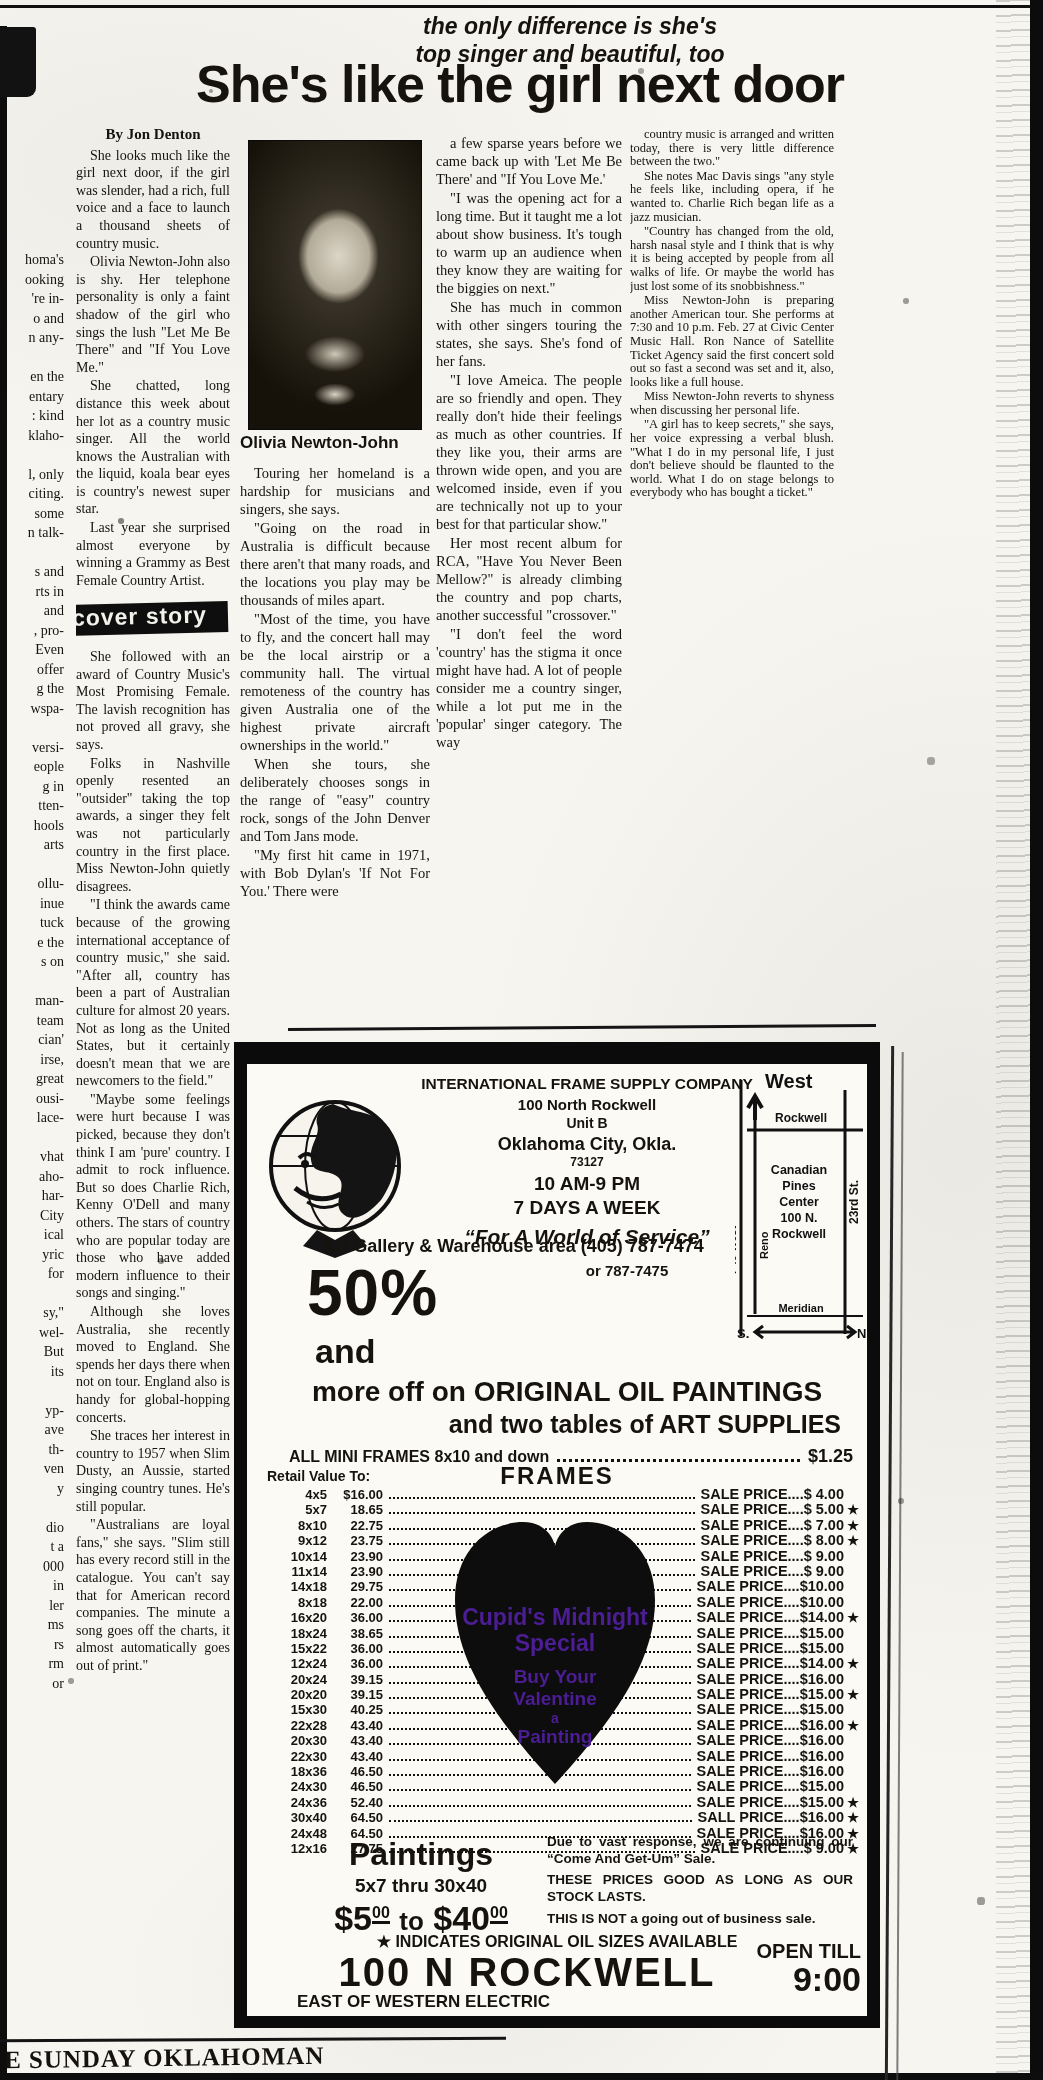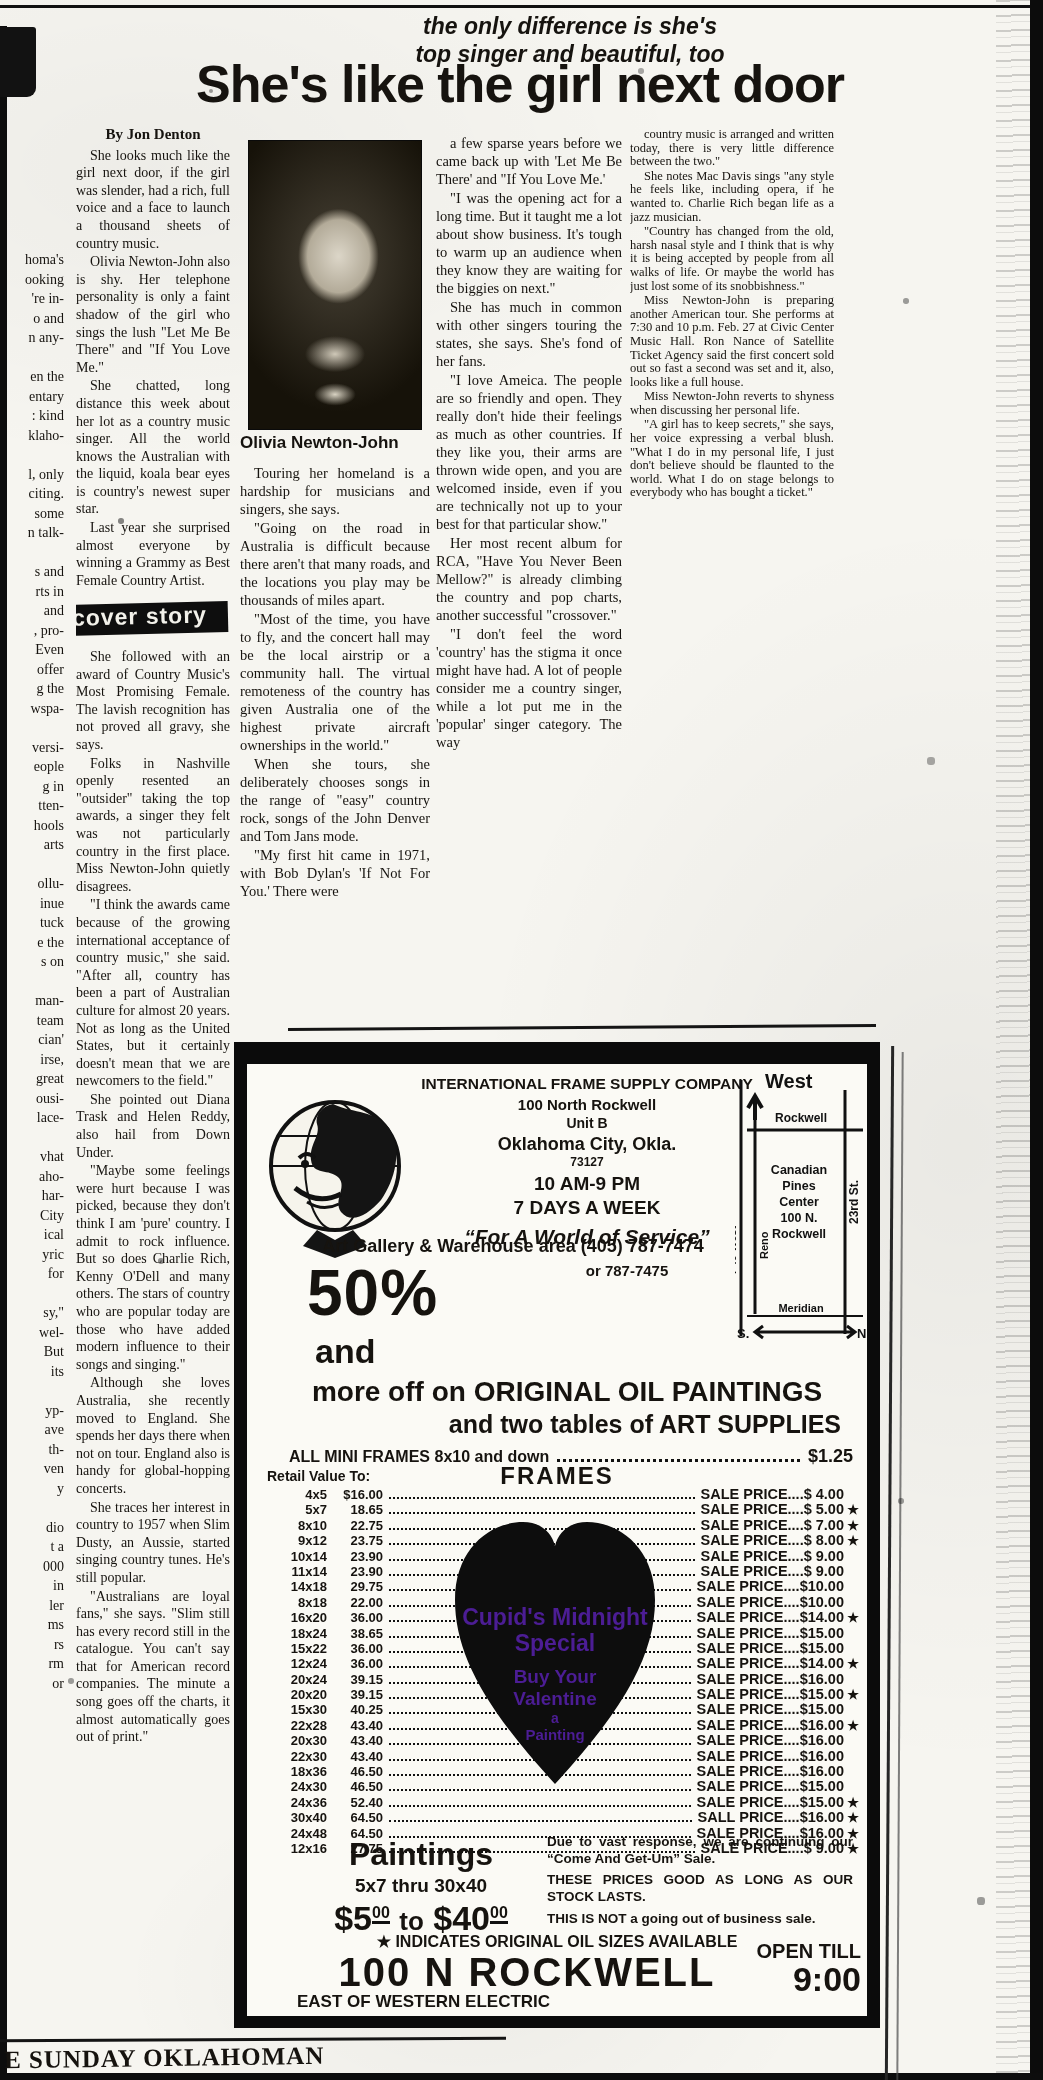"She pointed out Diana Trask" p.para { html: <p>She pointed out Diana Trask and Helen Reddy, also hail from Down Under.</p> -> none }
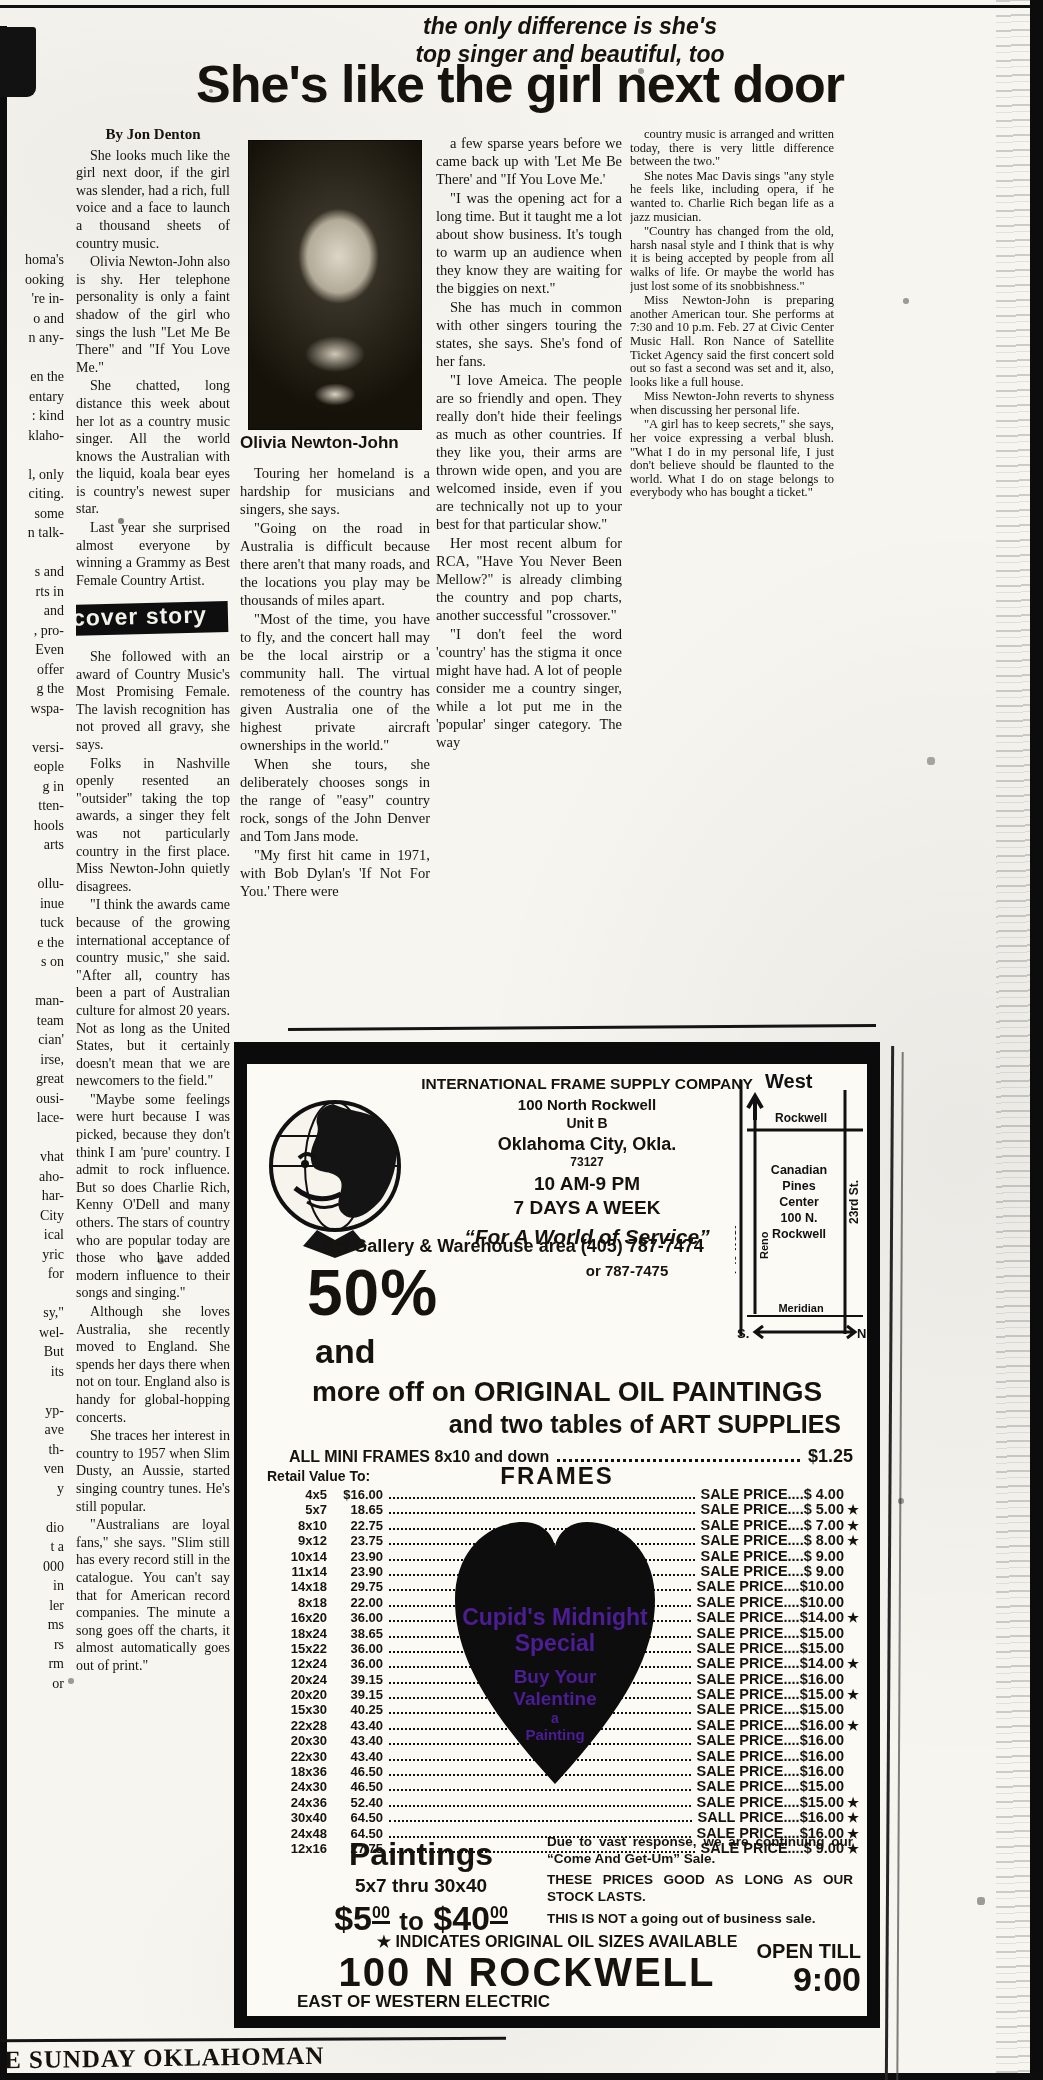"Painting" .ht-5 { font-size: 15px -> 19px }
